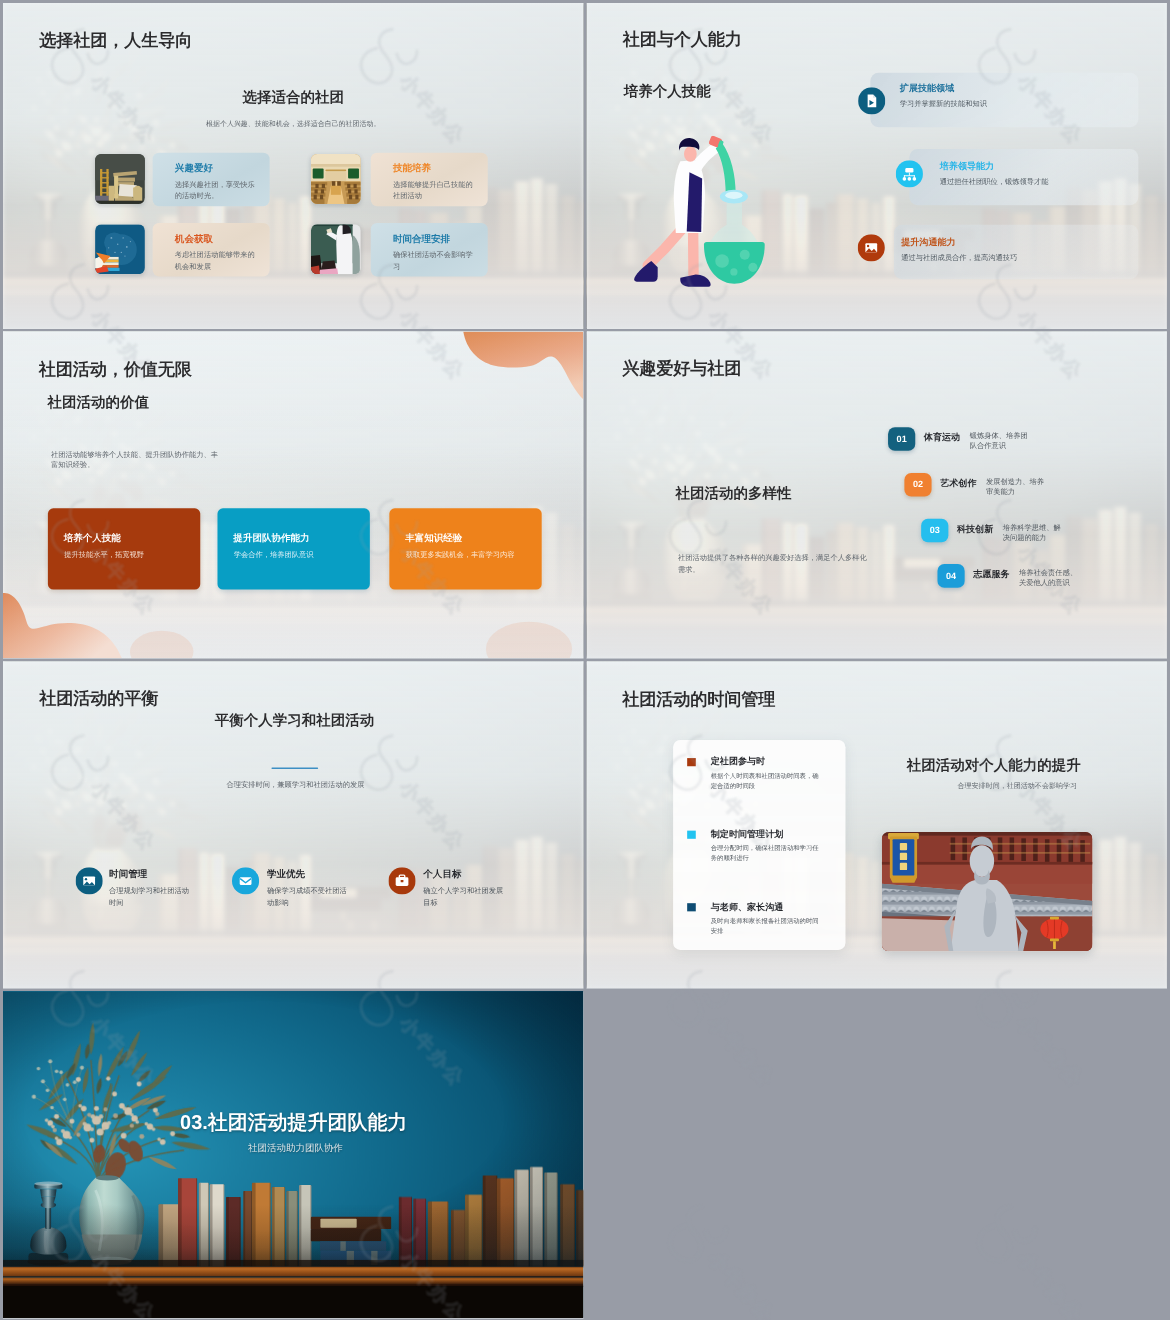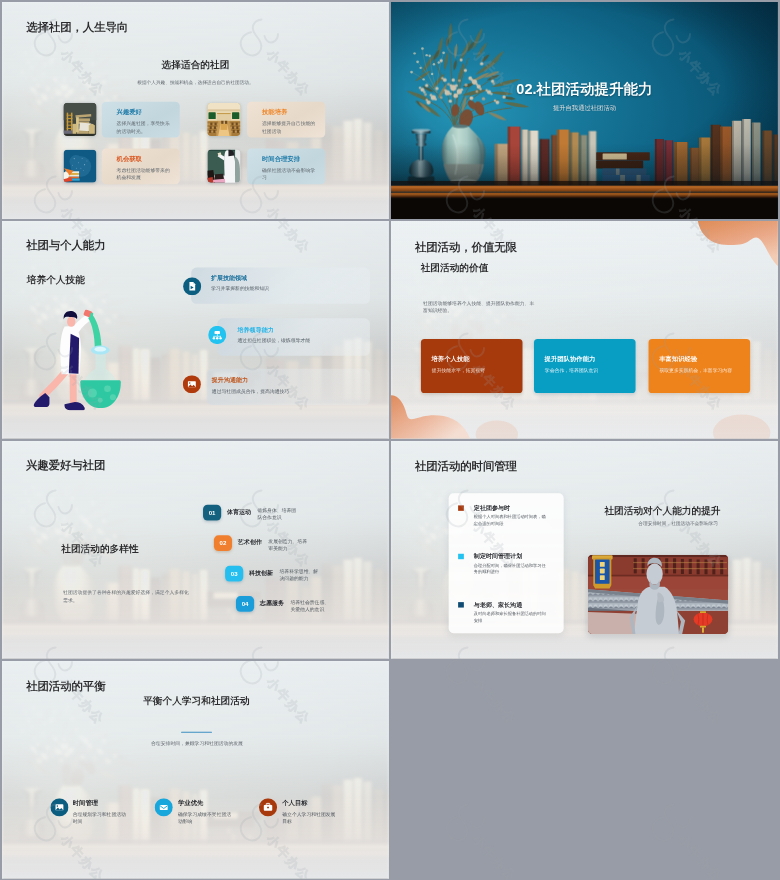"02.社团活动提升能力" div.slide { html: <div> <div> <svg> <use></use> </svg> <div>02.社团活动提升能力</div> <div>提升自我通过社团活动</div> </div> </div> -> none }
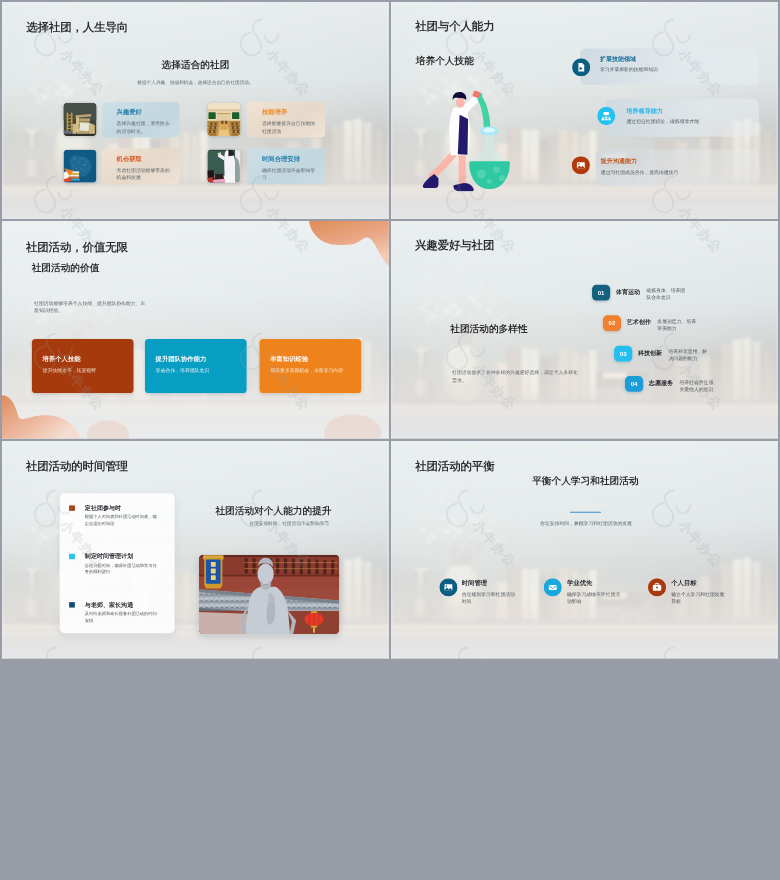"社团活动的时间管理" div.slide { order: before "社团活动的平衡" -> after "社团活动的平衡" }
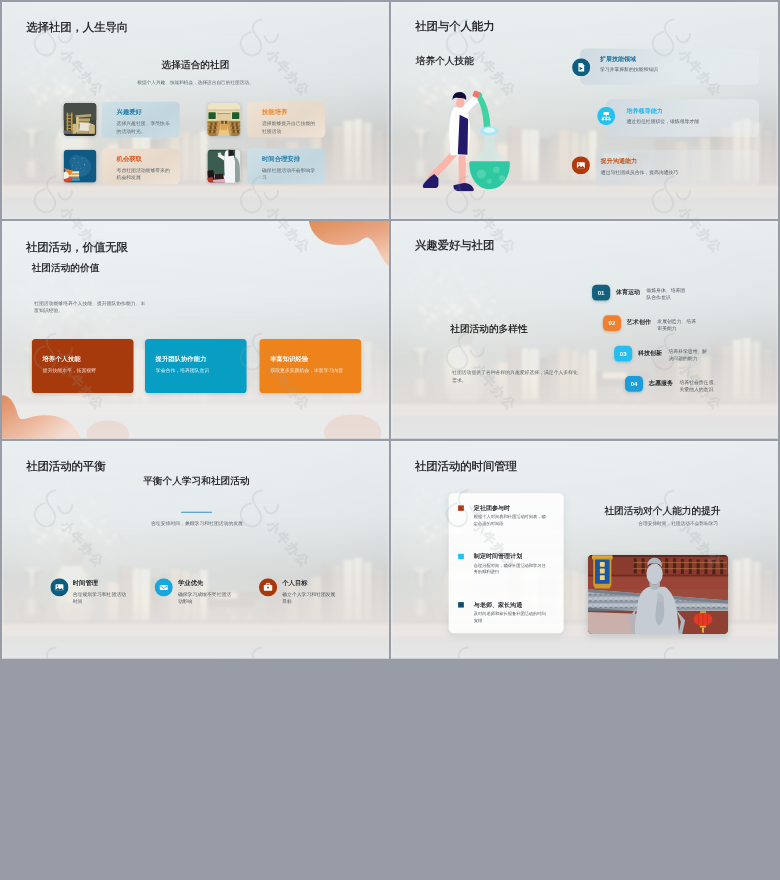"03.社团活动提升团队能力" div.slide { html: none -> <div> <div> <svg> <use></use> </svg> <div>03.社团活动提升团队能力</div> <div>社团活动助力团队协作</div> </div> </div> }
